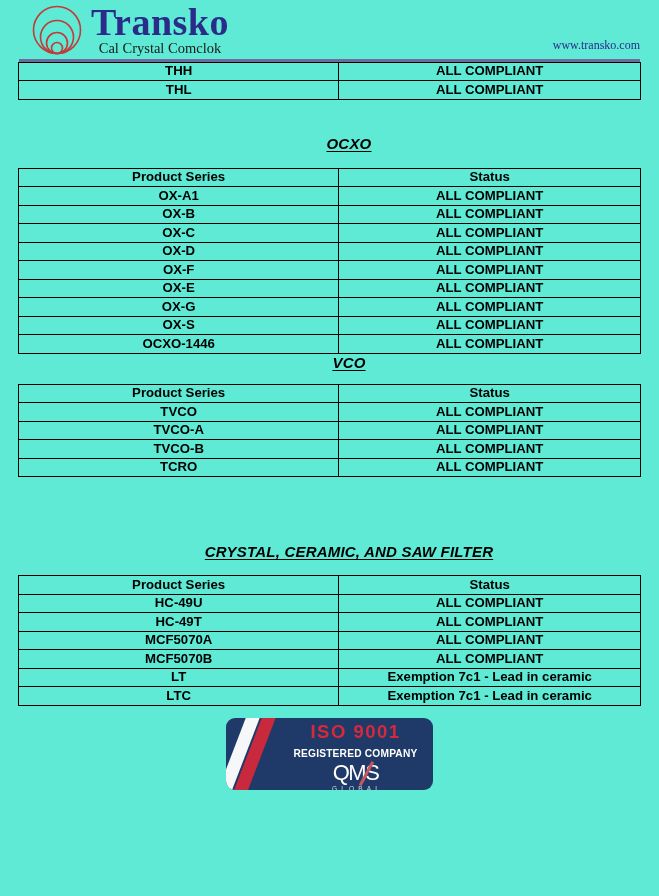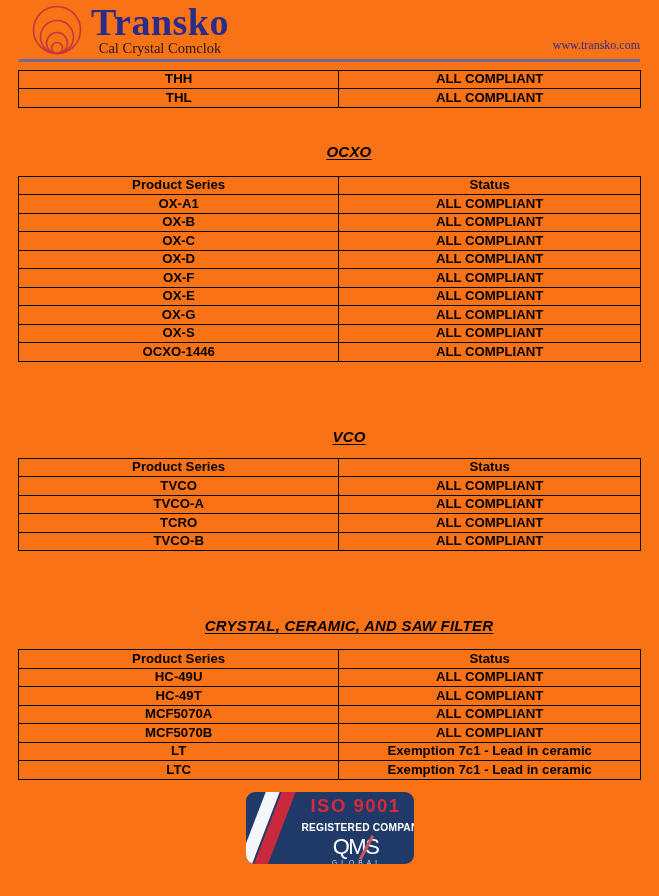"Transko" .page { background: #f97316 -> #5eead4 }
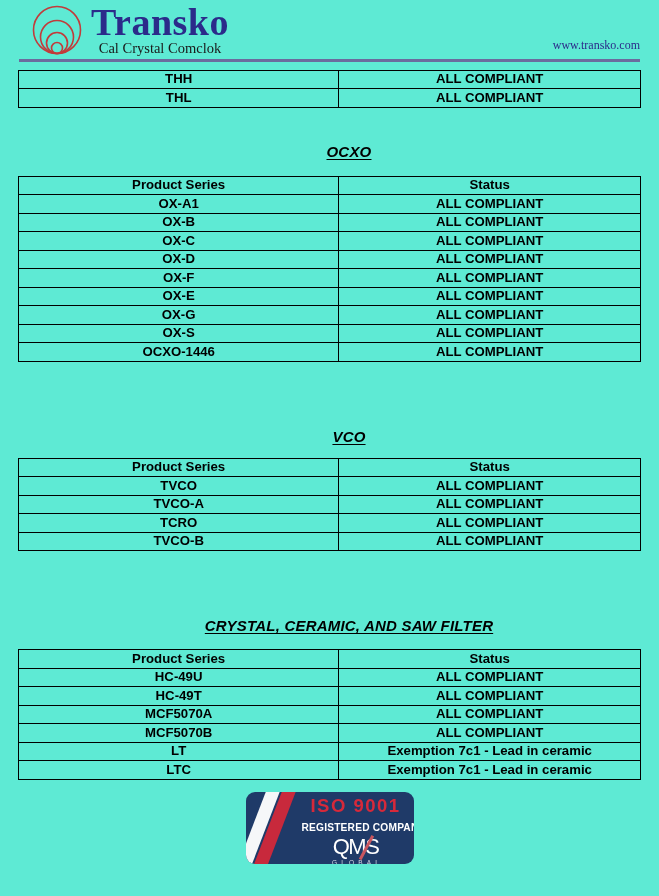"THH" .top-table { margin-top: 8px -> none }
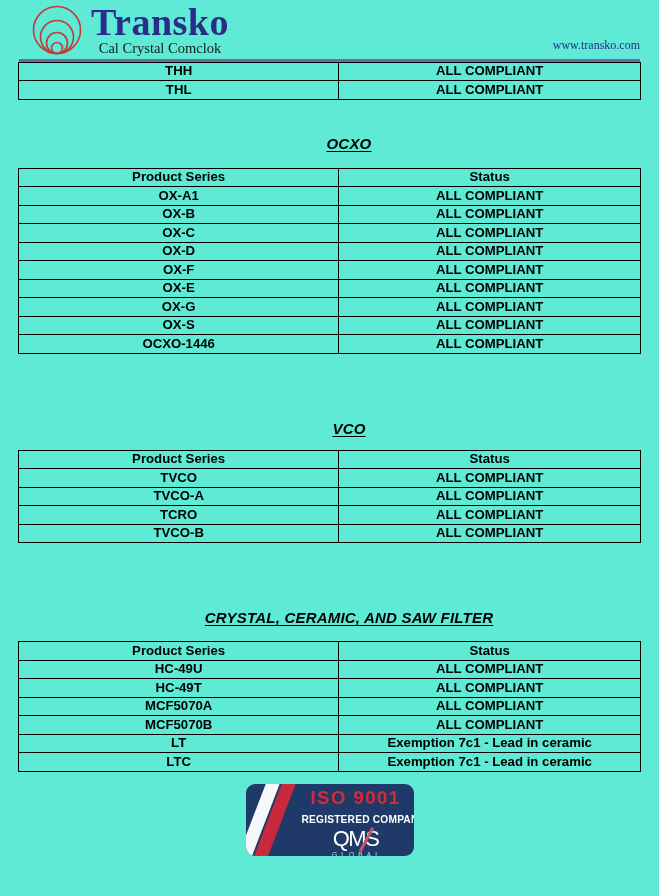"VCO" .mt-vco-h { margin-top: 66px -> none }
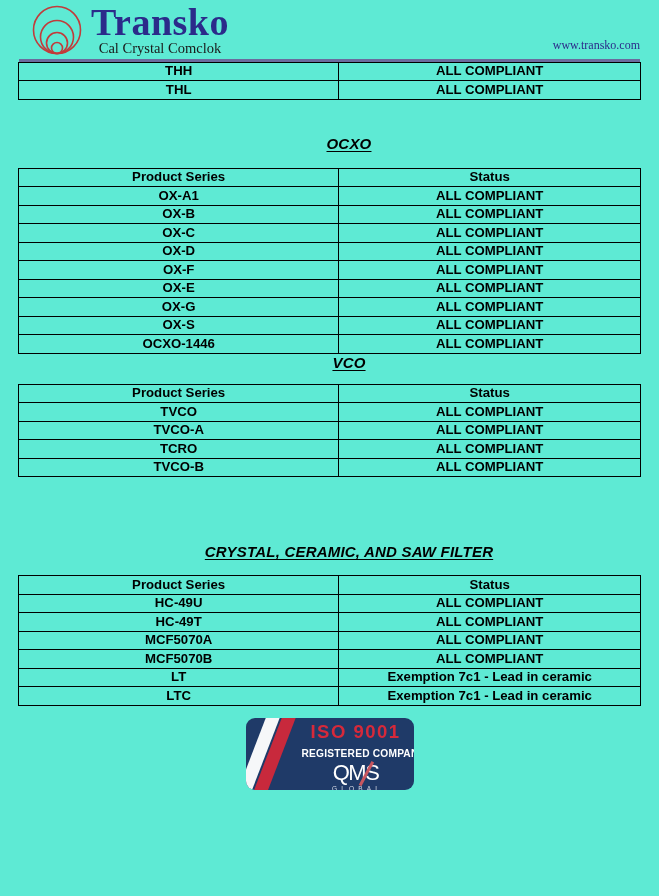"TCRO" tr { order: before "TVCO-B" -> after "TVCO-B" }
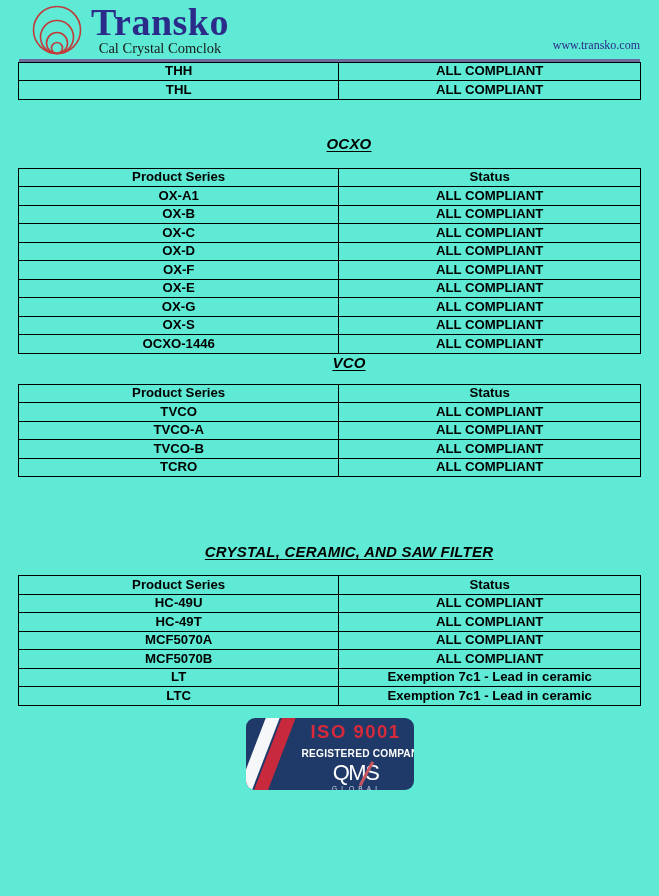"ISO 9001" .badge { width: 168px -> 207px }
